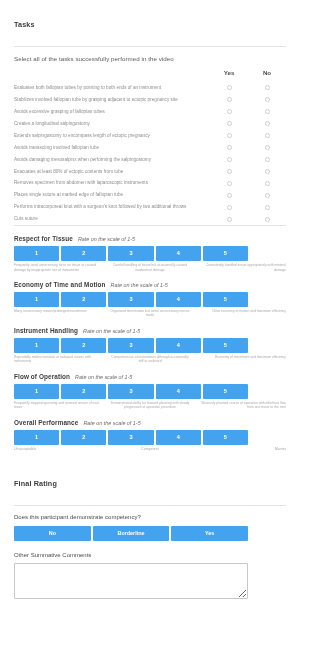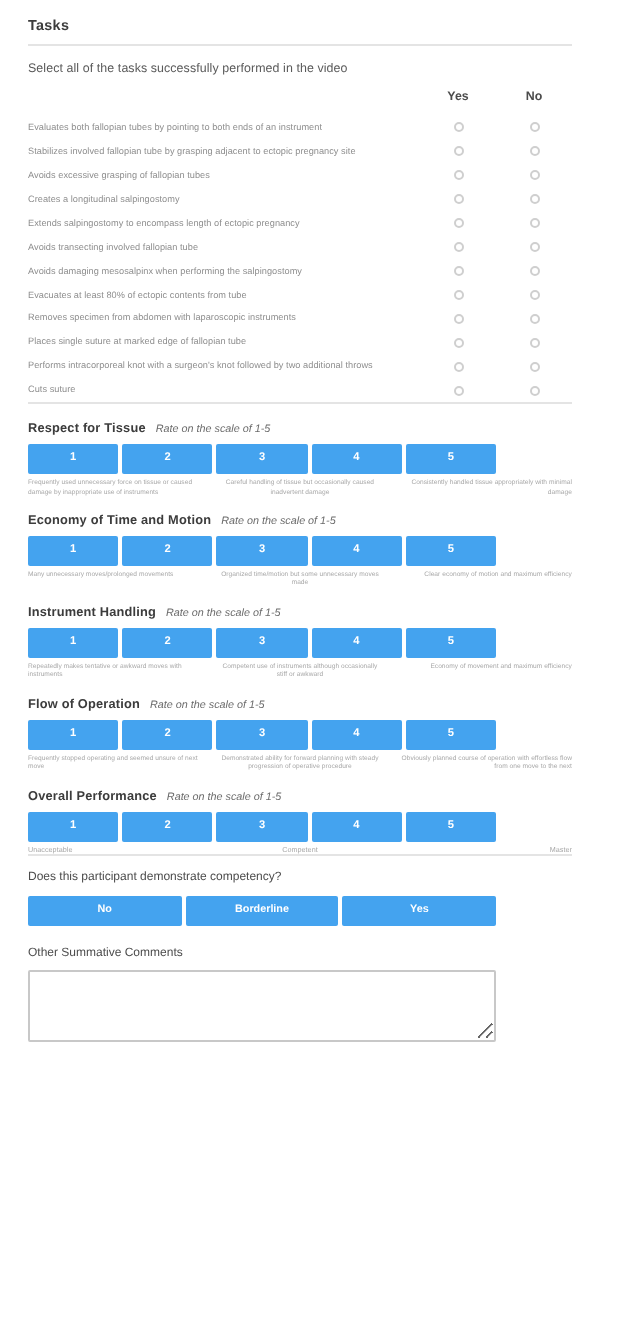"Tasks" .section-header { padding: 0 14px -> 12px 14px }
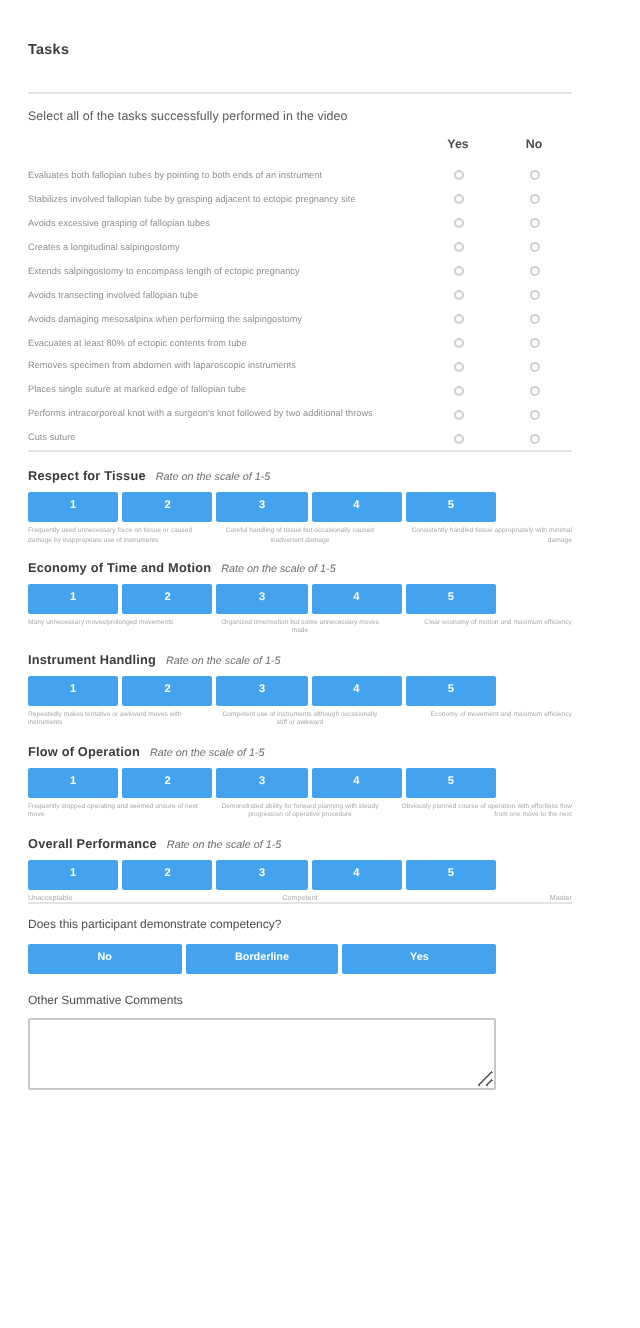"Final Rating" div.section-header { html: none -> <div> <span>Final Rating</span> </div> }
